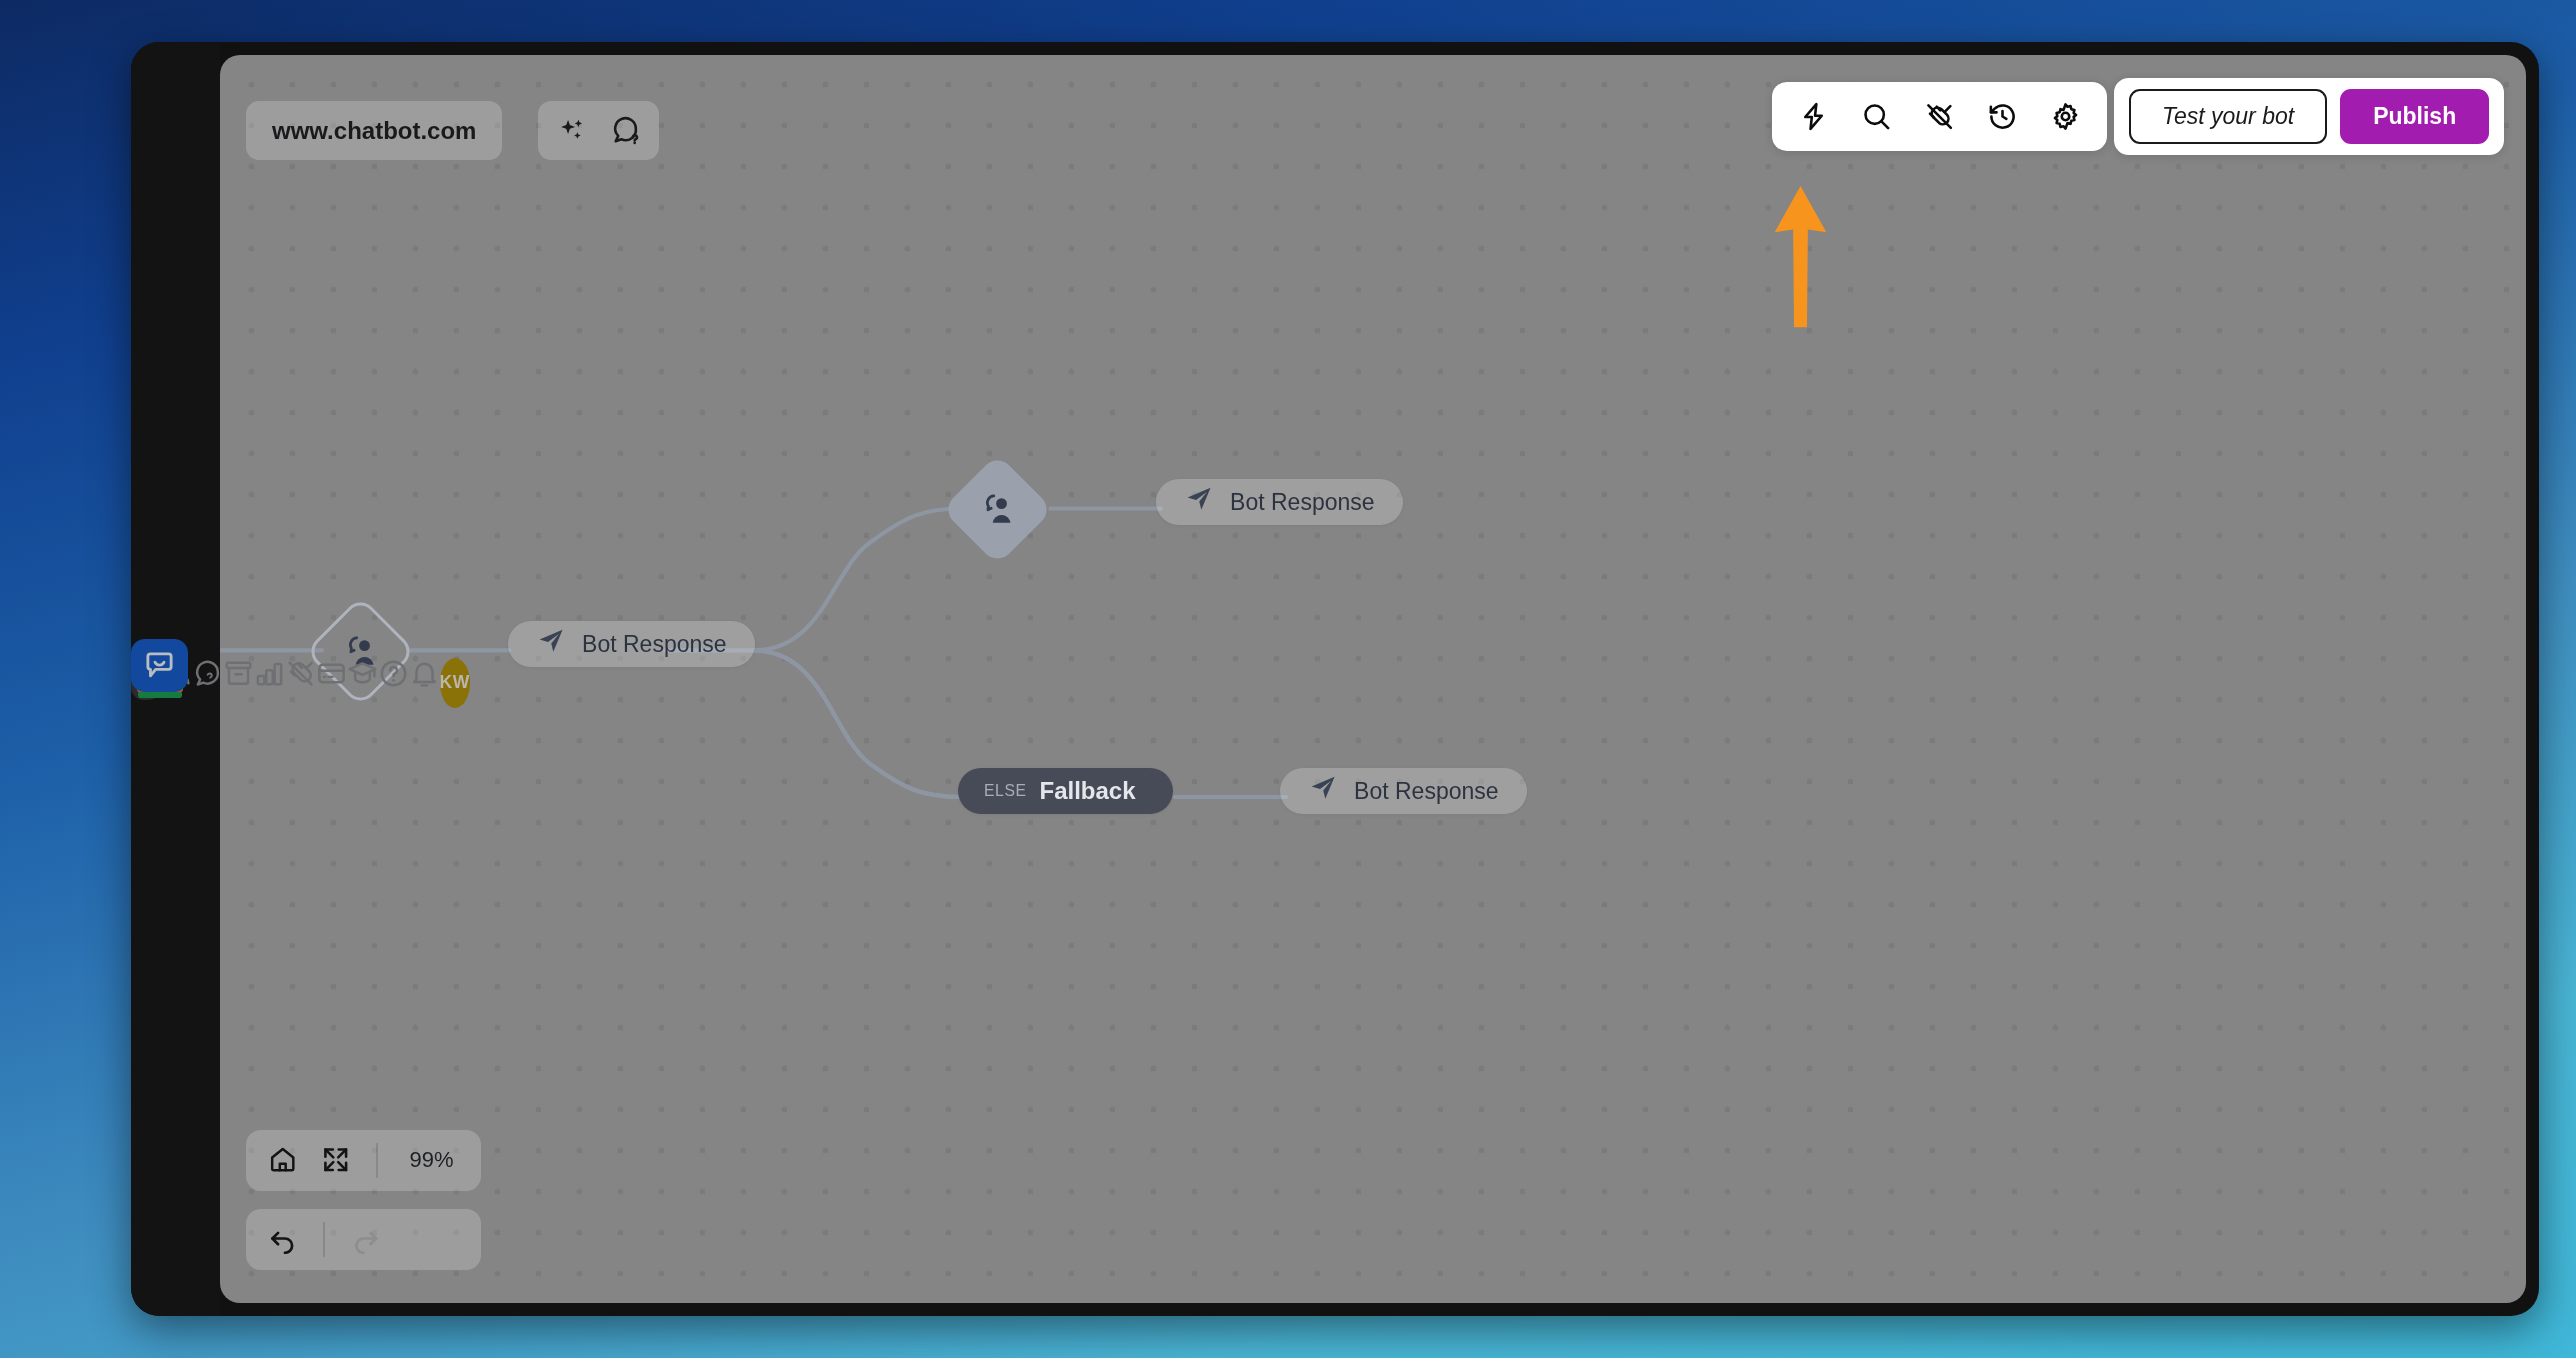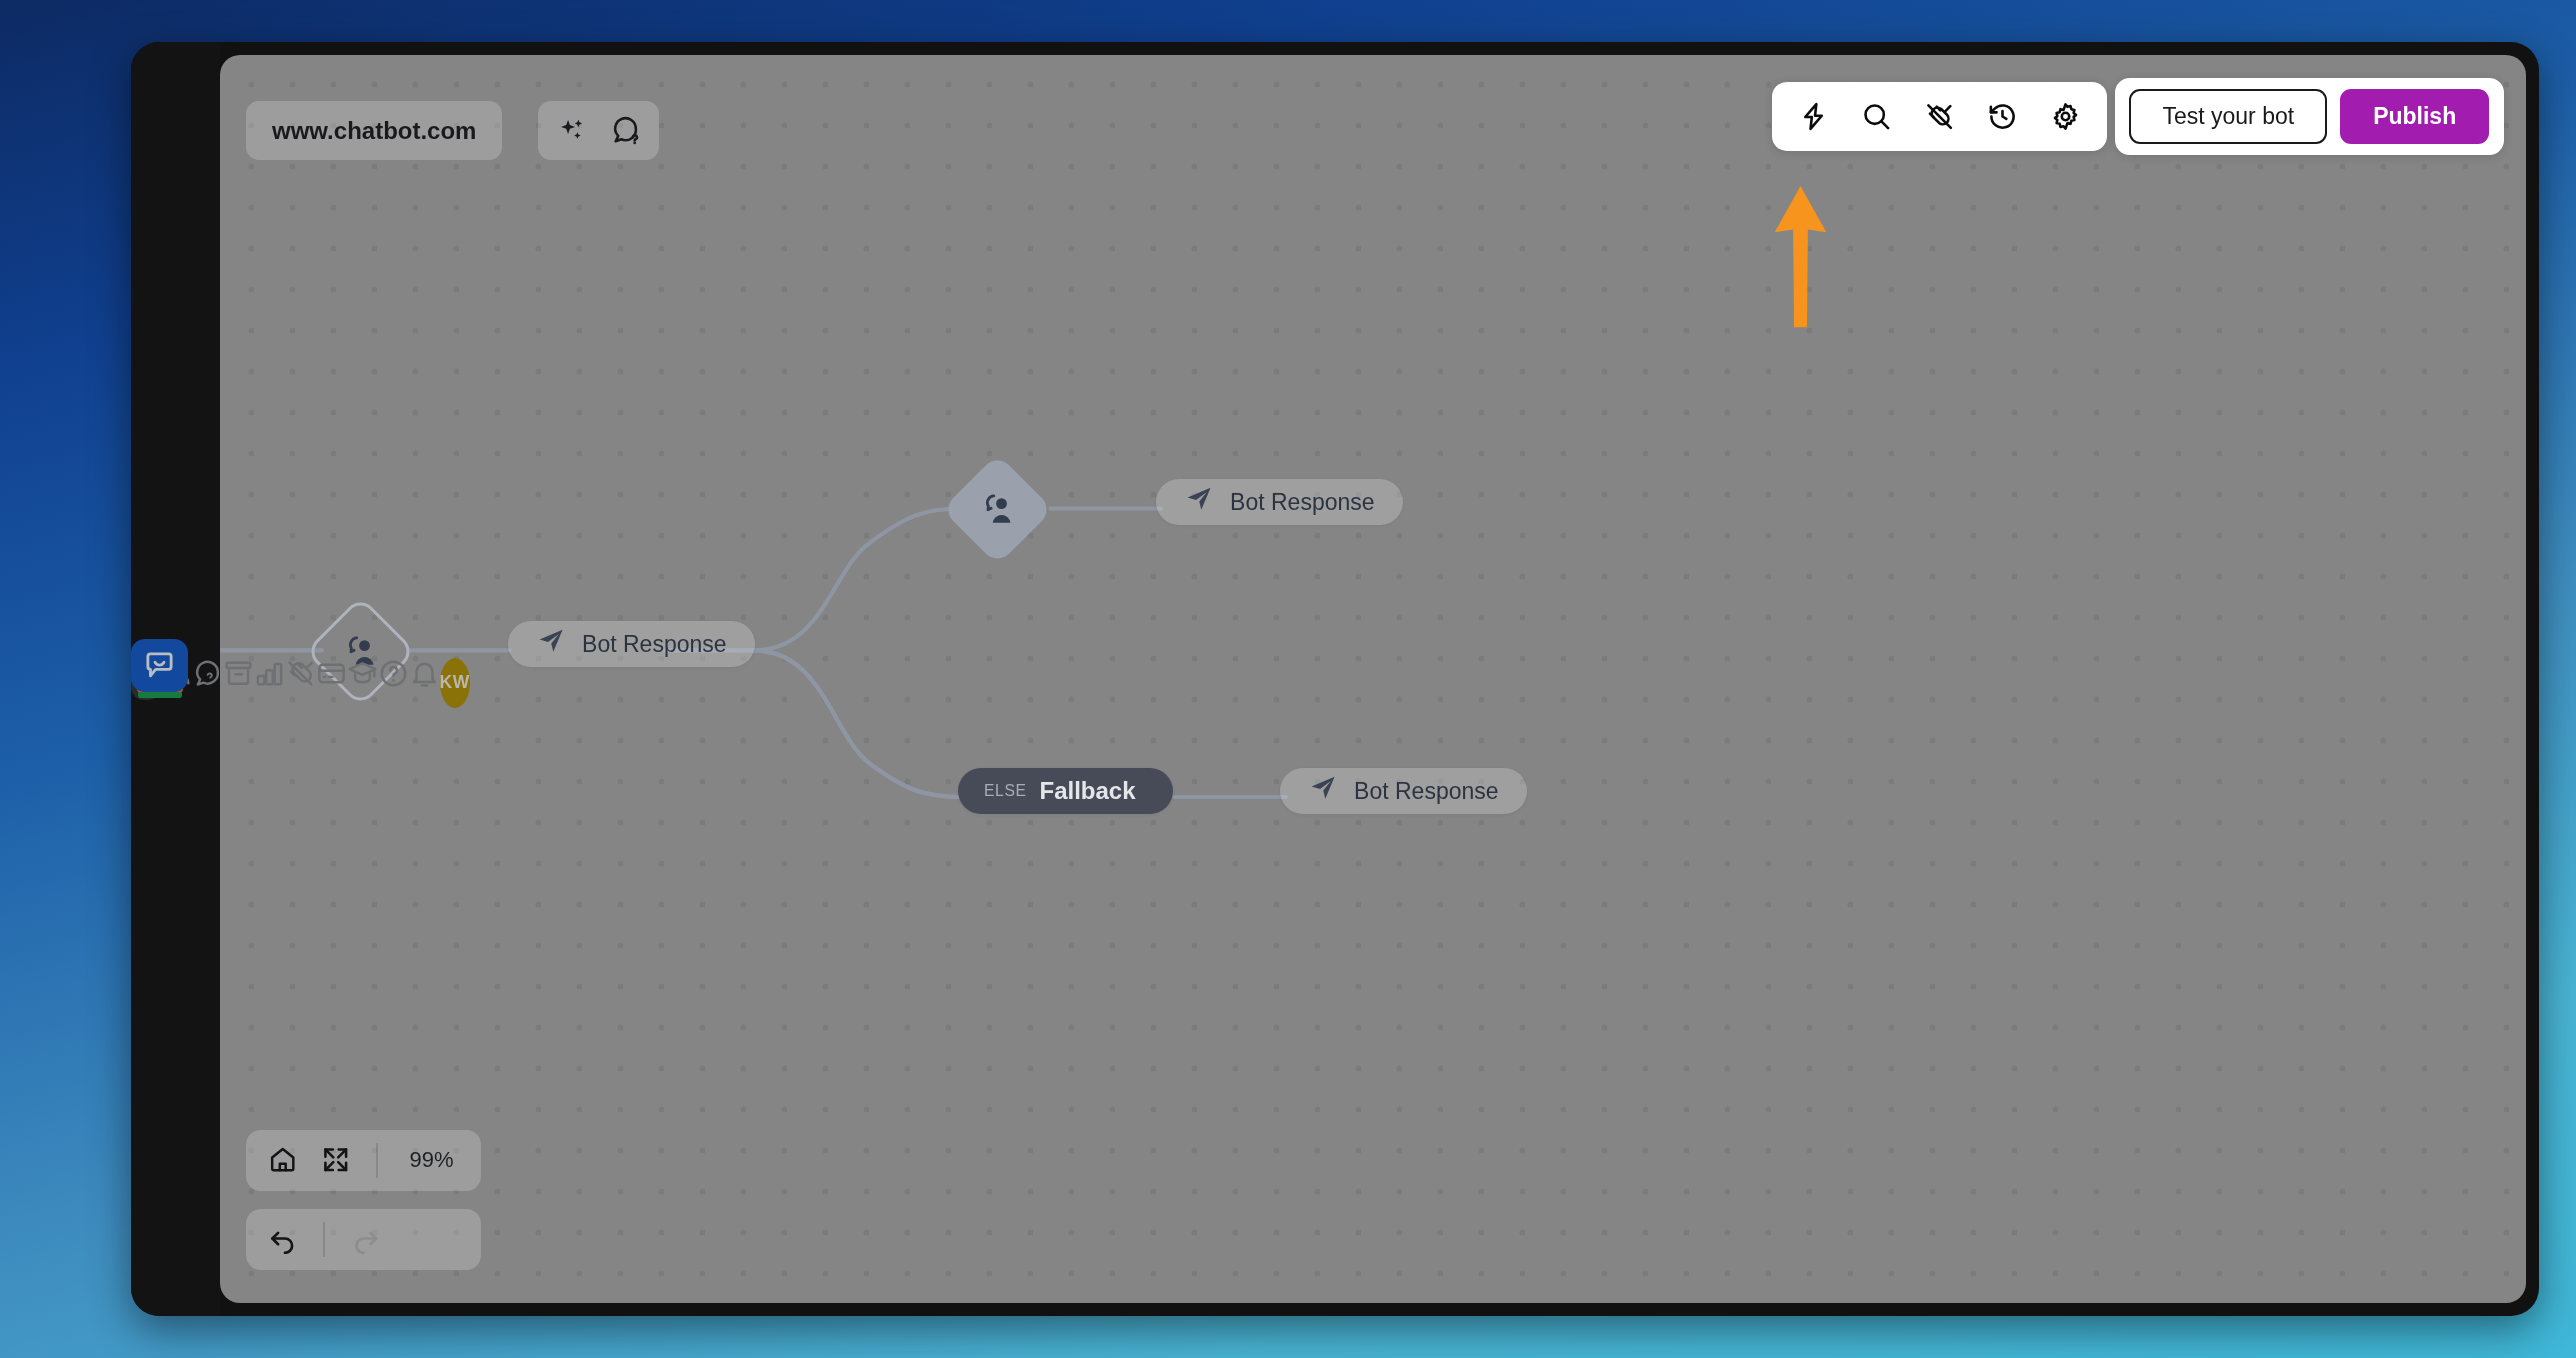"Test your bot" #btn-test { font-style: none -> italic }
